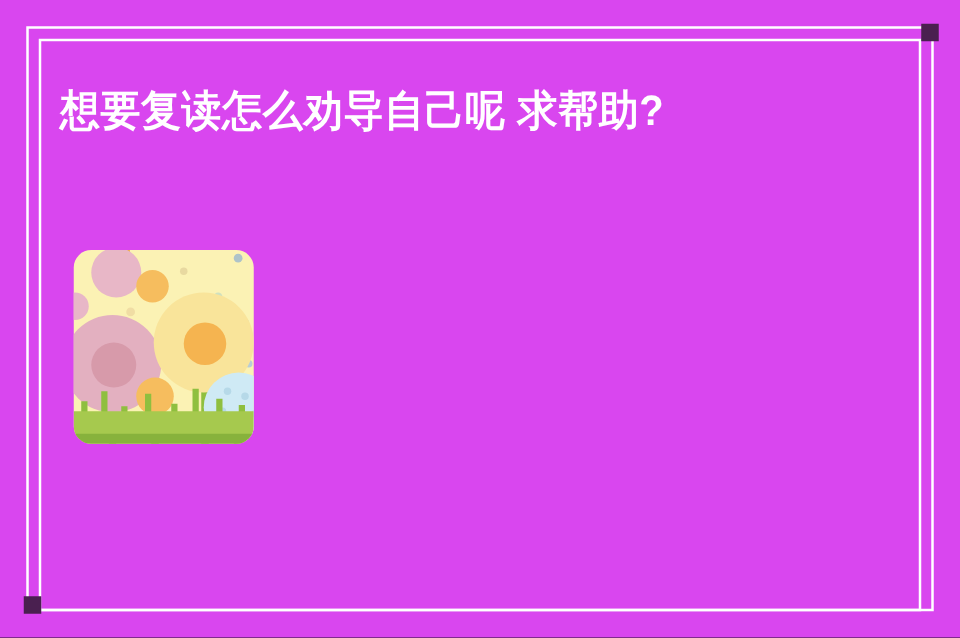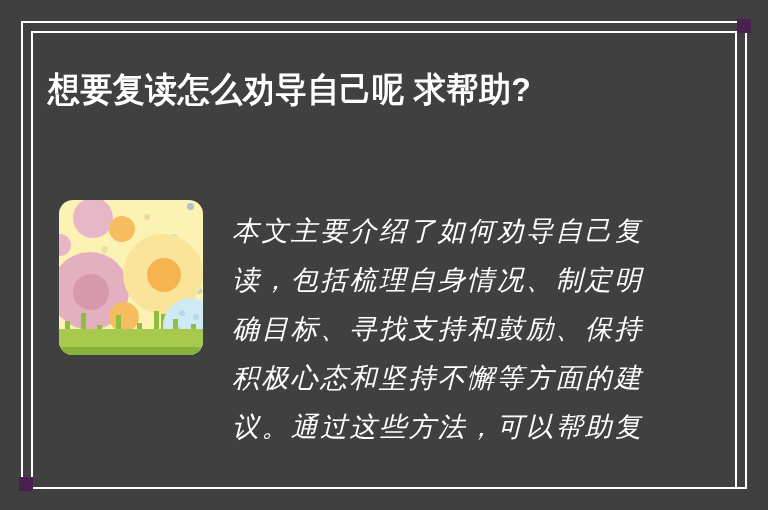"想要复读怎么劝导自己呢 求帮助?" #poster { background: #404040 -> #d946ef }
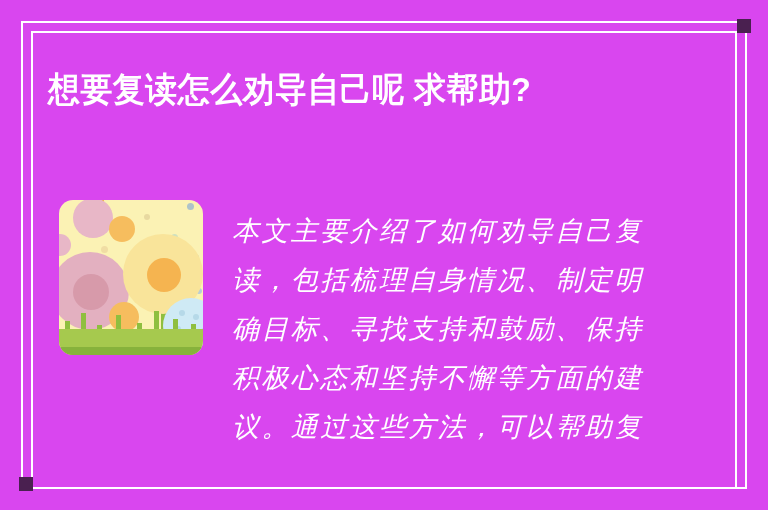"本文主要介绍了如何劝导自己复读，包括梳理自身情况、制定明确目标、寻找支持和鼓励、" div.body-copy { html: <div>本文主要介绍了如何劝导自己复读，包括梳理自身情况、制定明确目标、寻找支持和鼓励、保持积极心态和坚持不懈等方面的建议。通过这些方法，可以帮助复</div> -> none }
